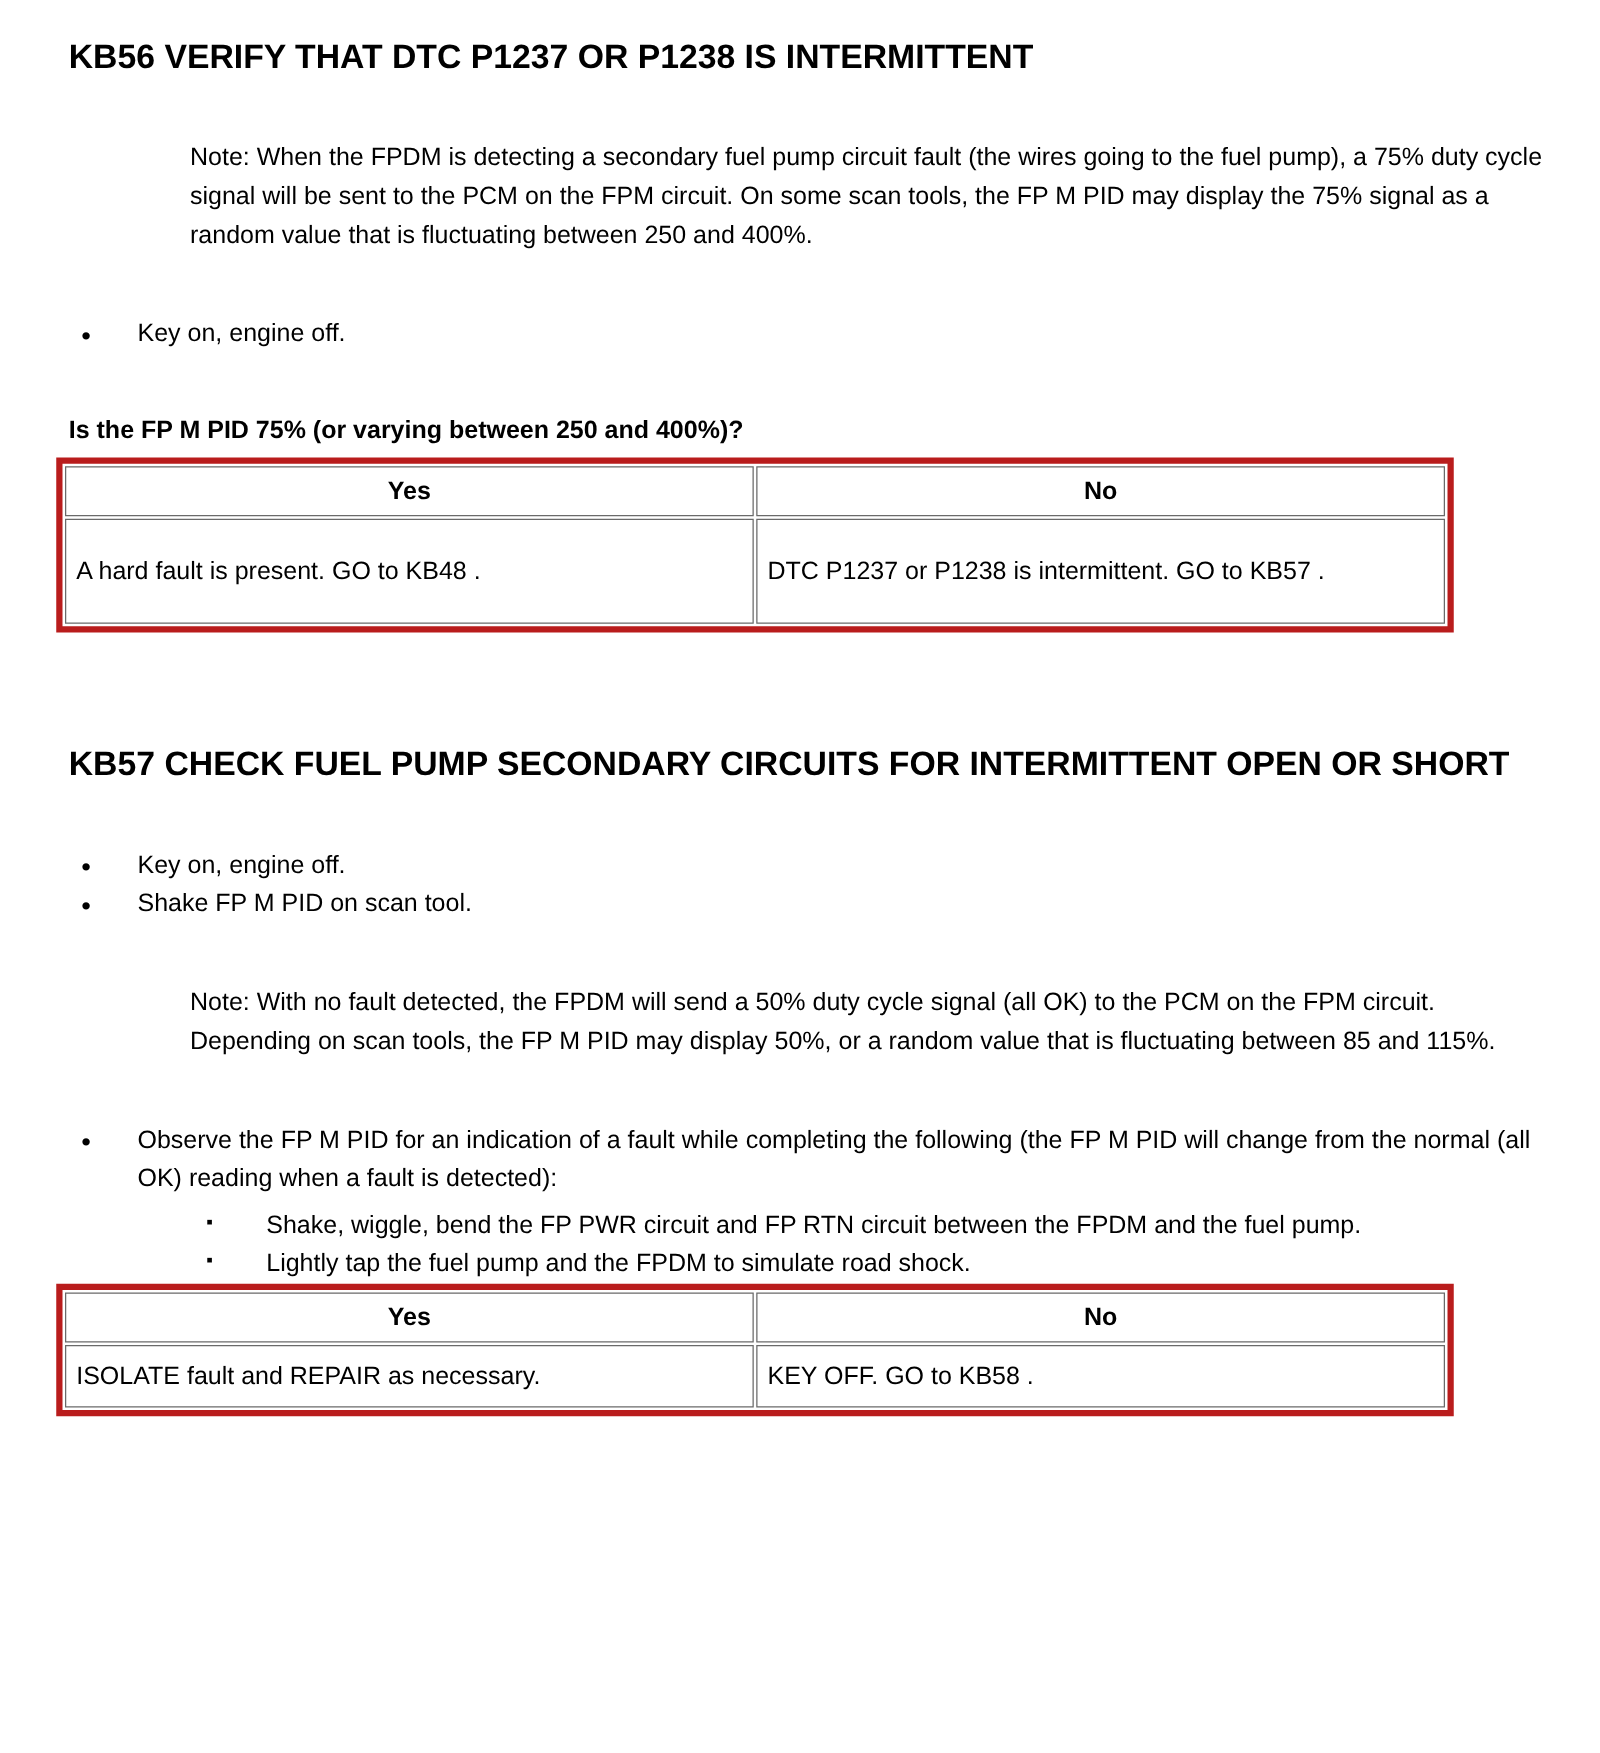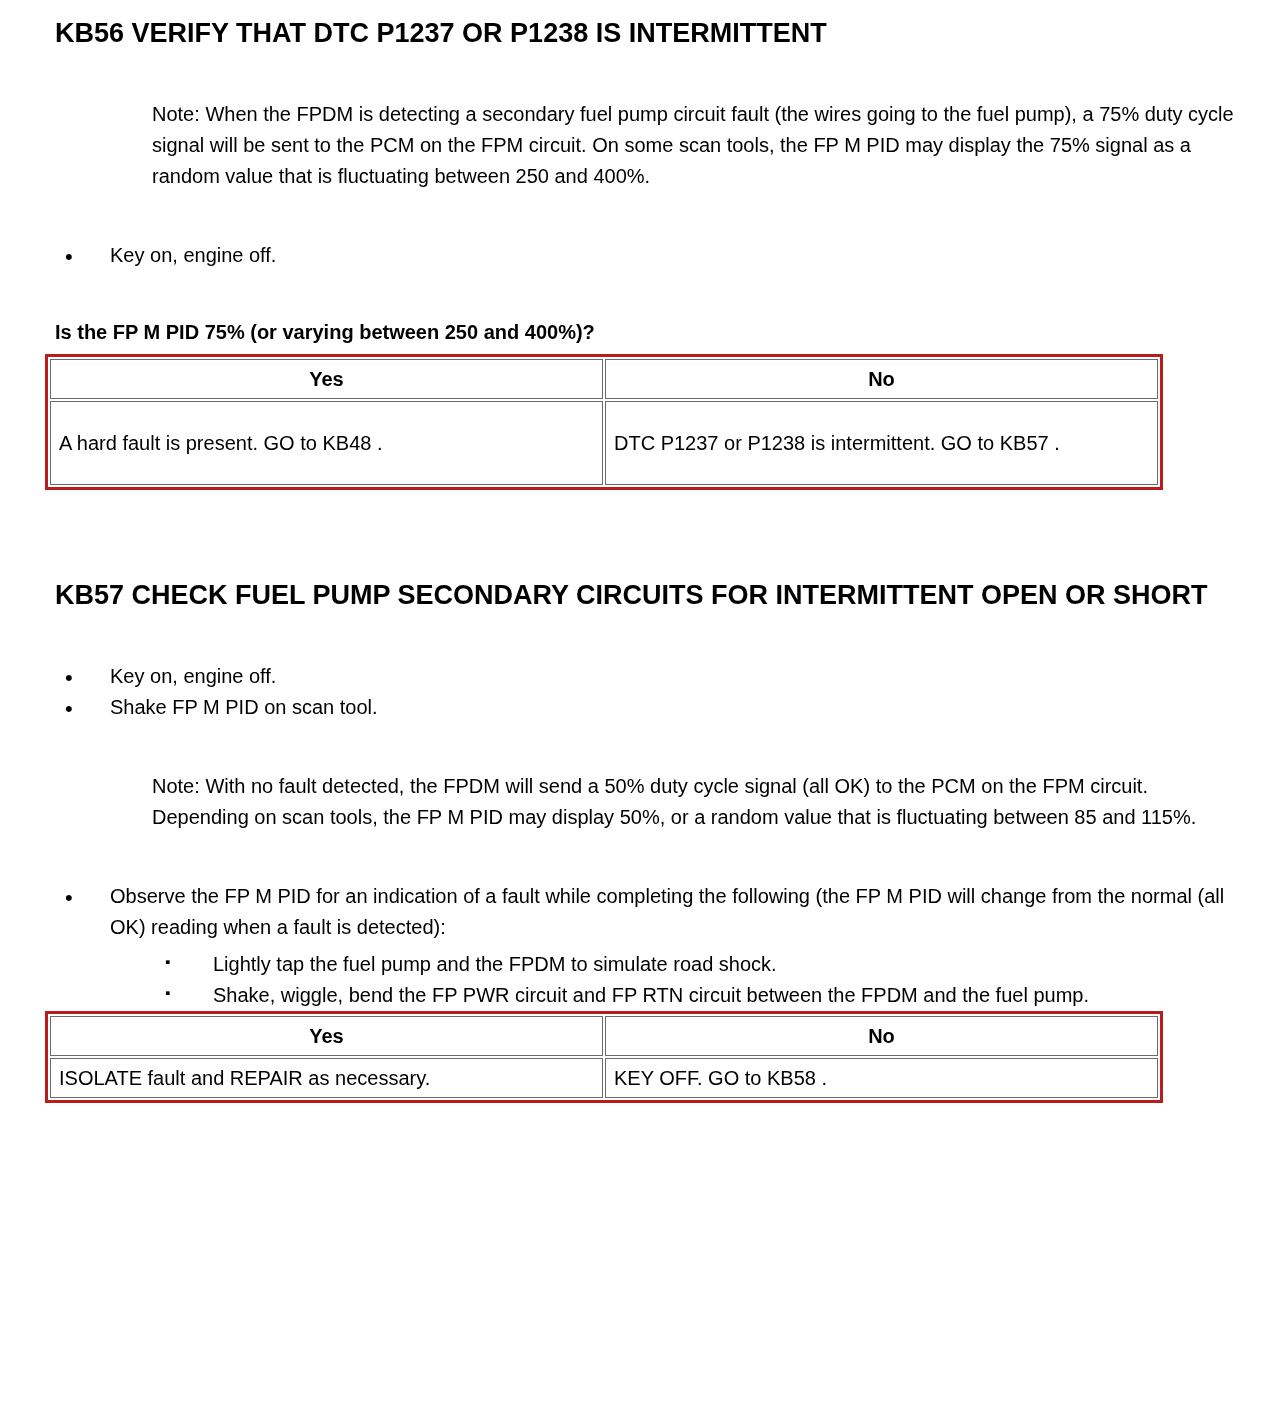"KB56 VERIFY THAT DTC P1237" #kb56 .section-heading { padding-top: 16px -> 28px }
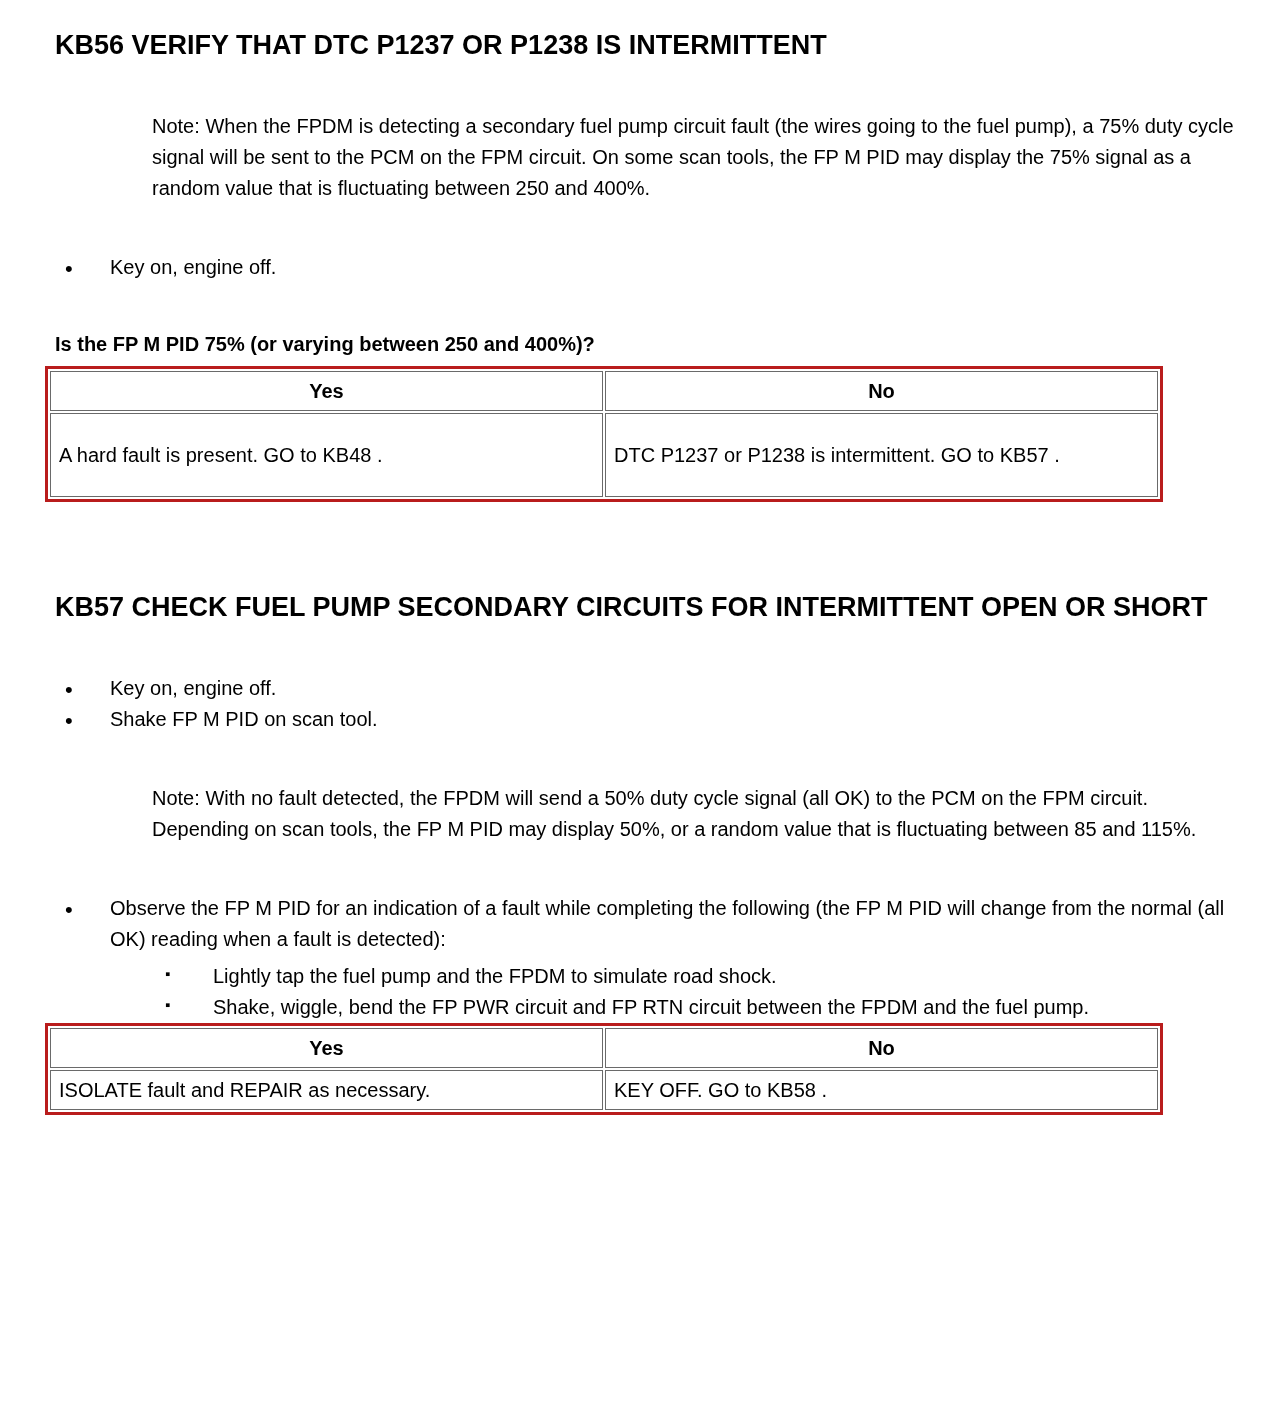"Yes" .decision-table { border: 3px solid #b91c1c -> 5px solid #b91c1c }
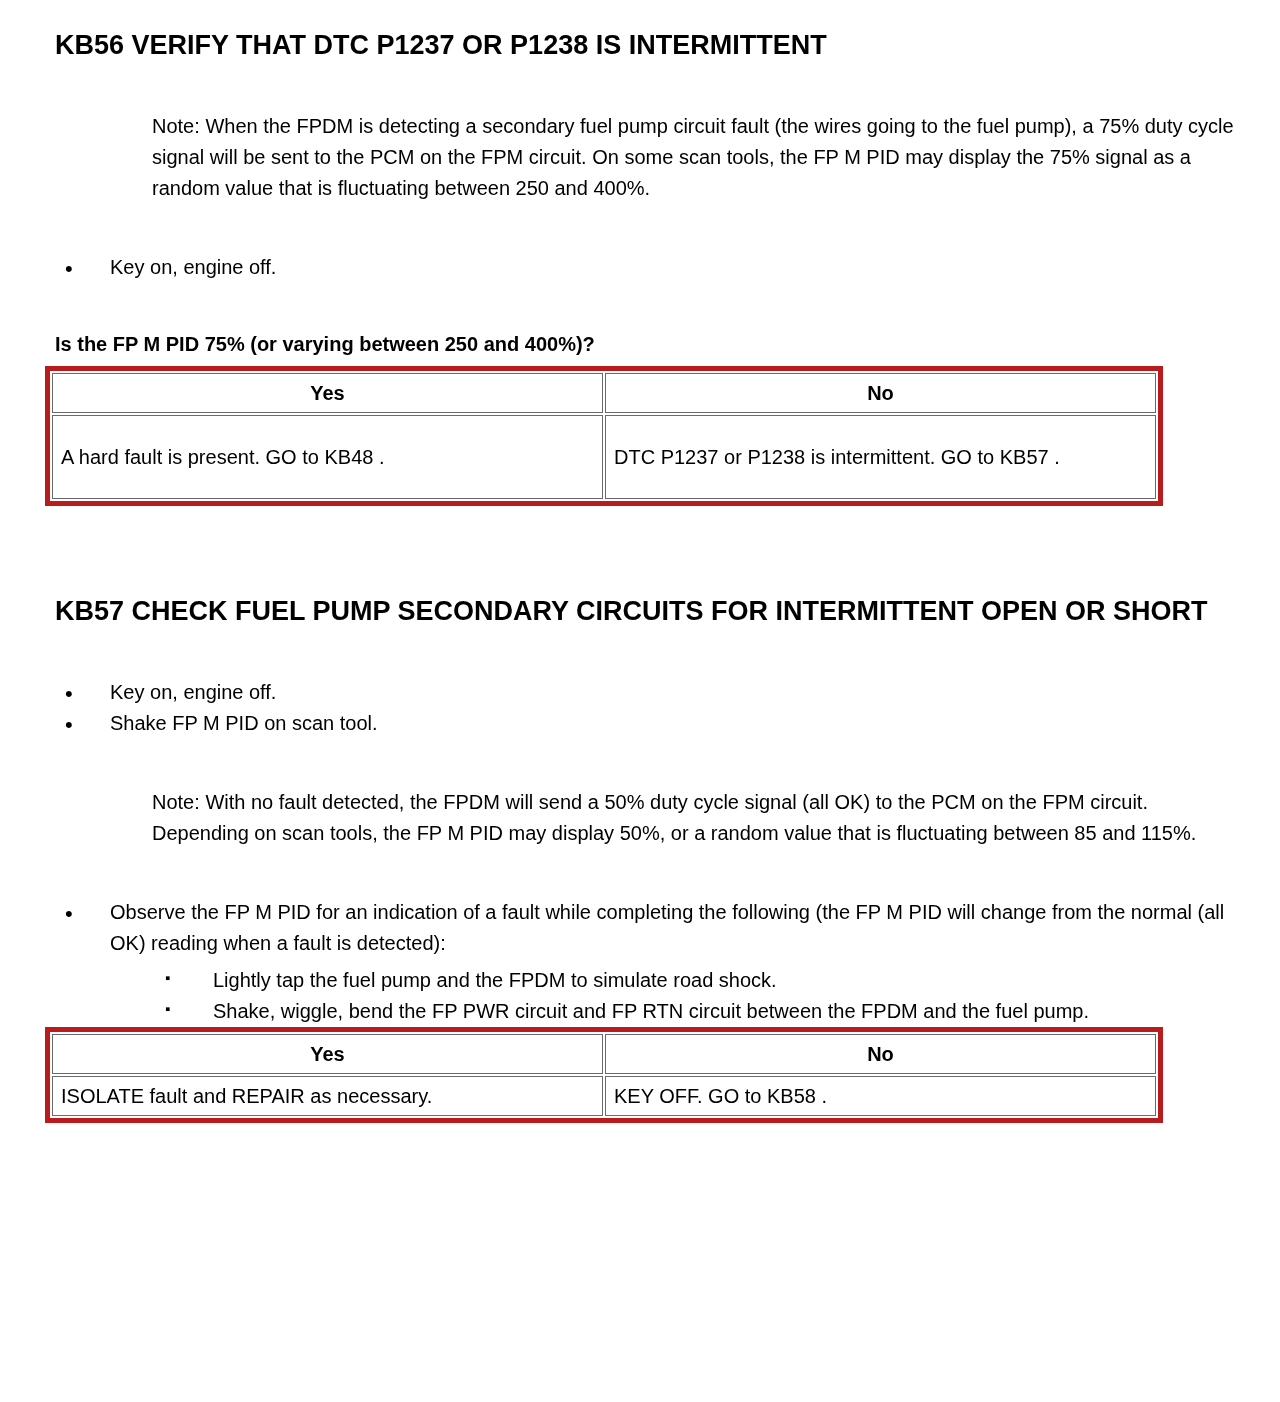"Lightly tap the fuel pump" li { order: before "Shake, wiggle, bend the FP" -> after "Shake, wiggle, bend the FP" }
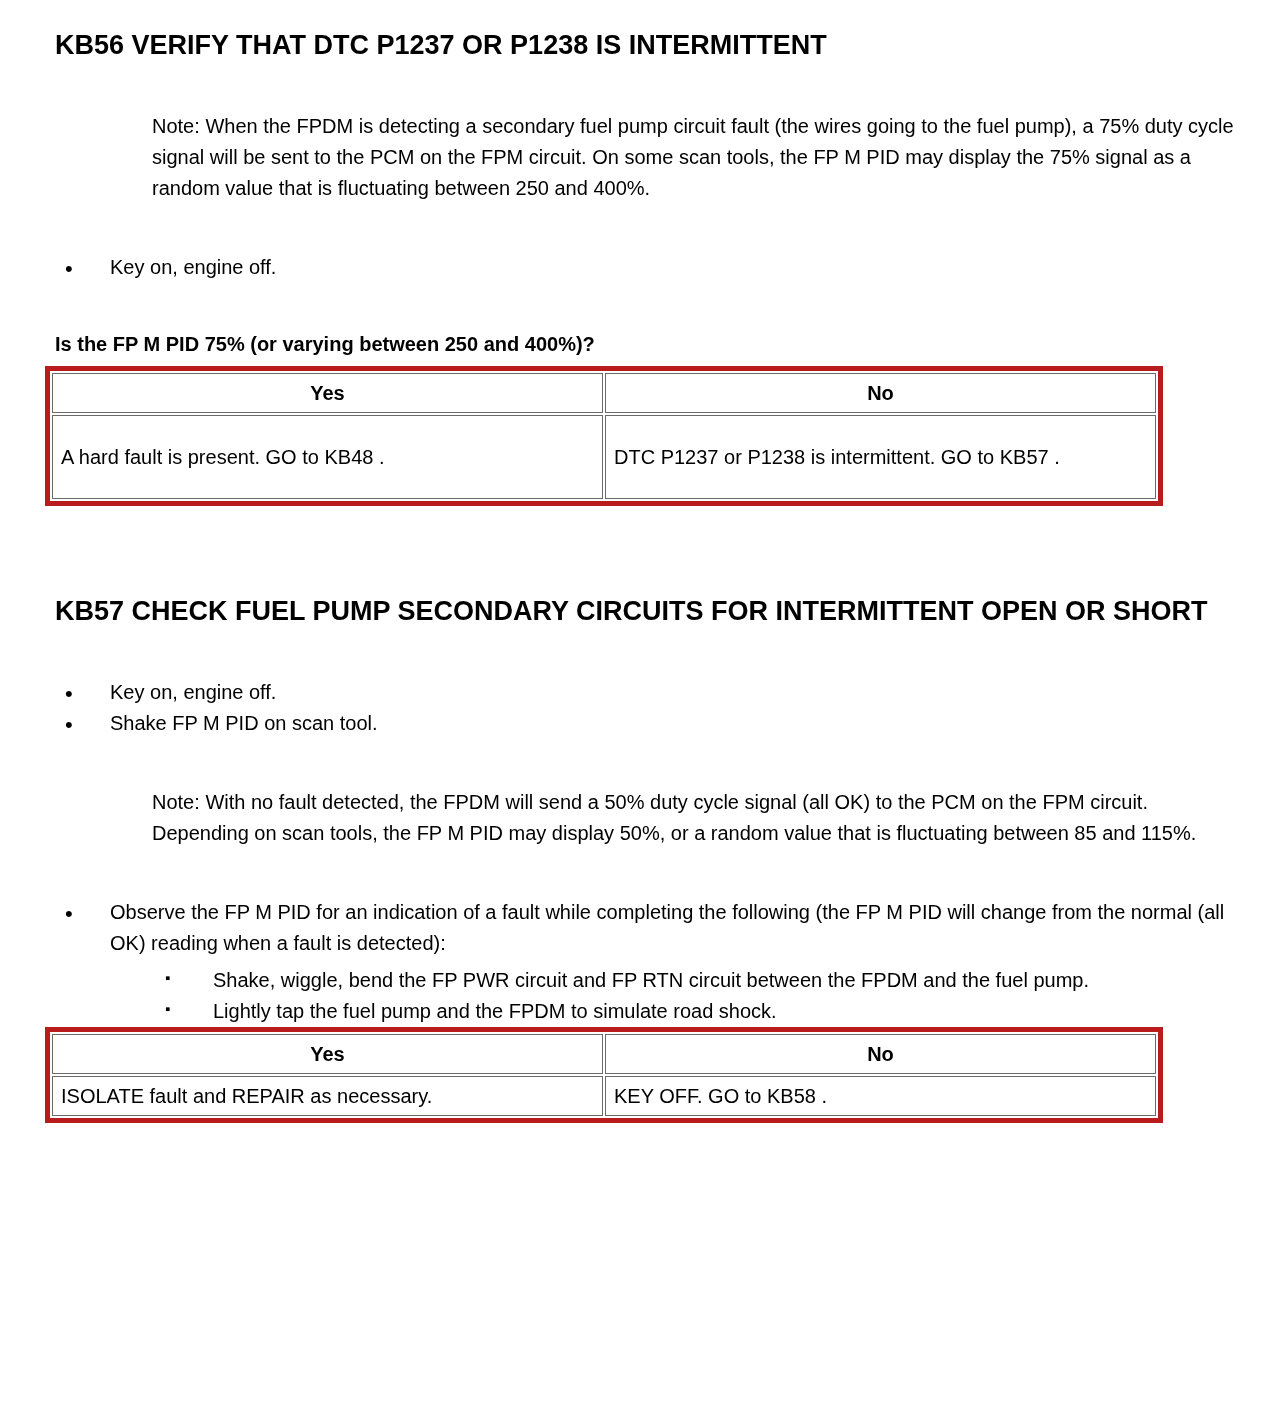"ISOLATE fault and REPAIR as" .decision-table td { height: 40px -> 50px }
